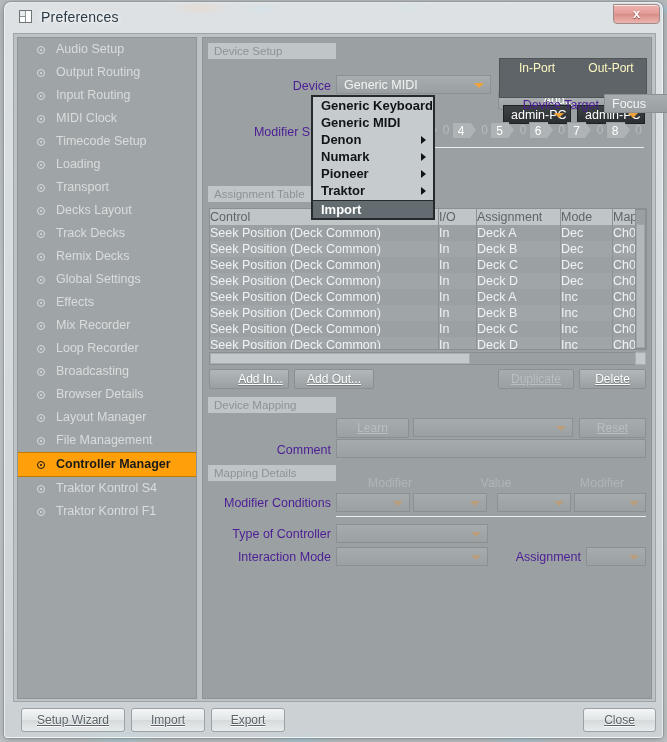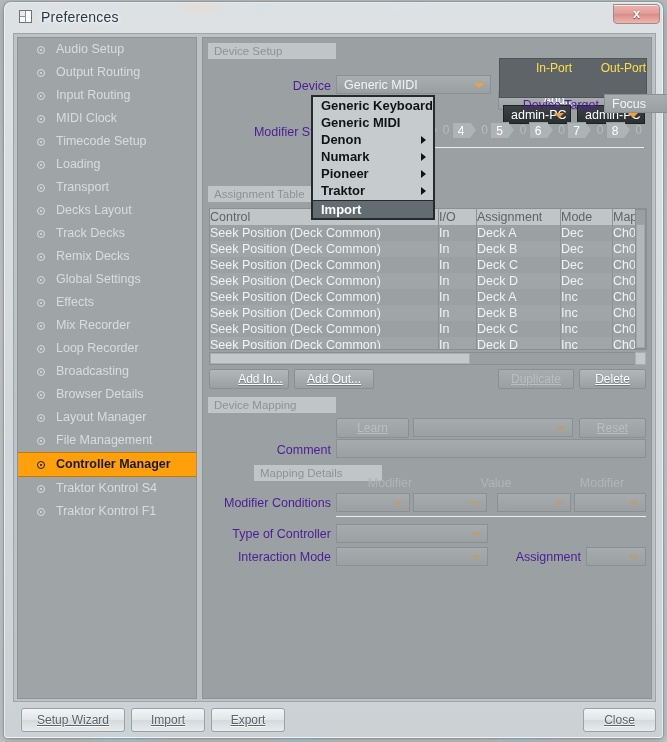"In-Port" .portlbl { color: #fde047 -> #fef9c3; text-align: right -> center }
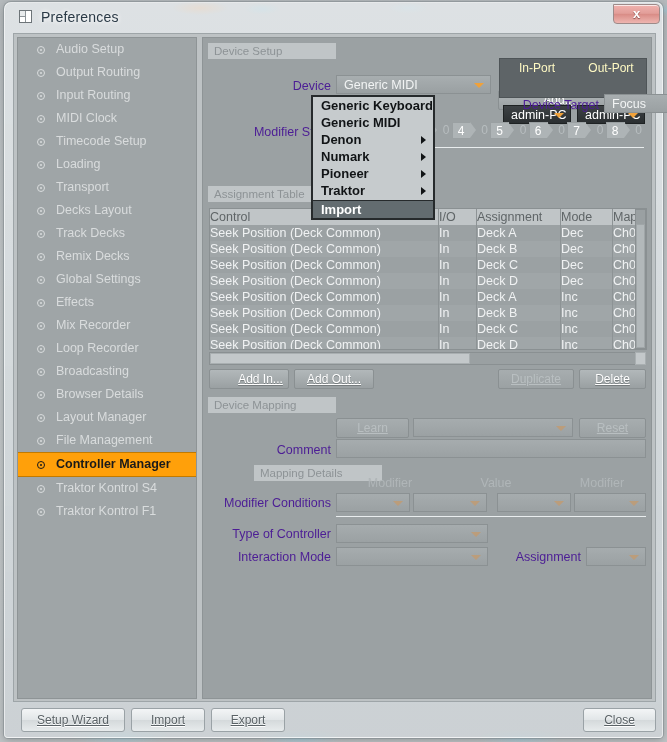"Mapping Details" div.sect-head { margin-left: 46px -> none }
